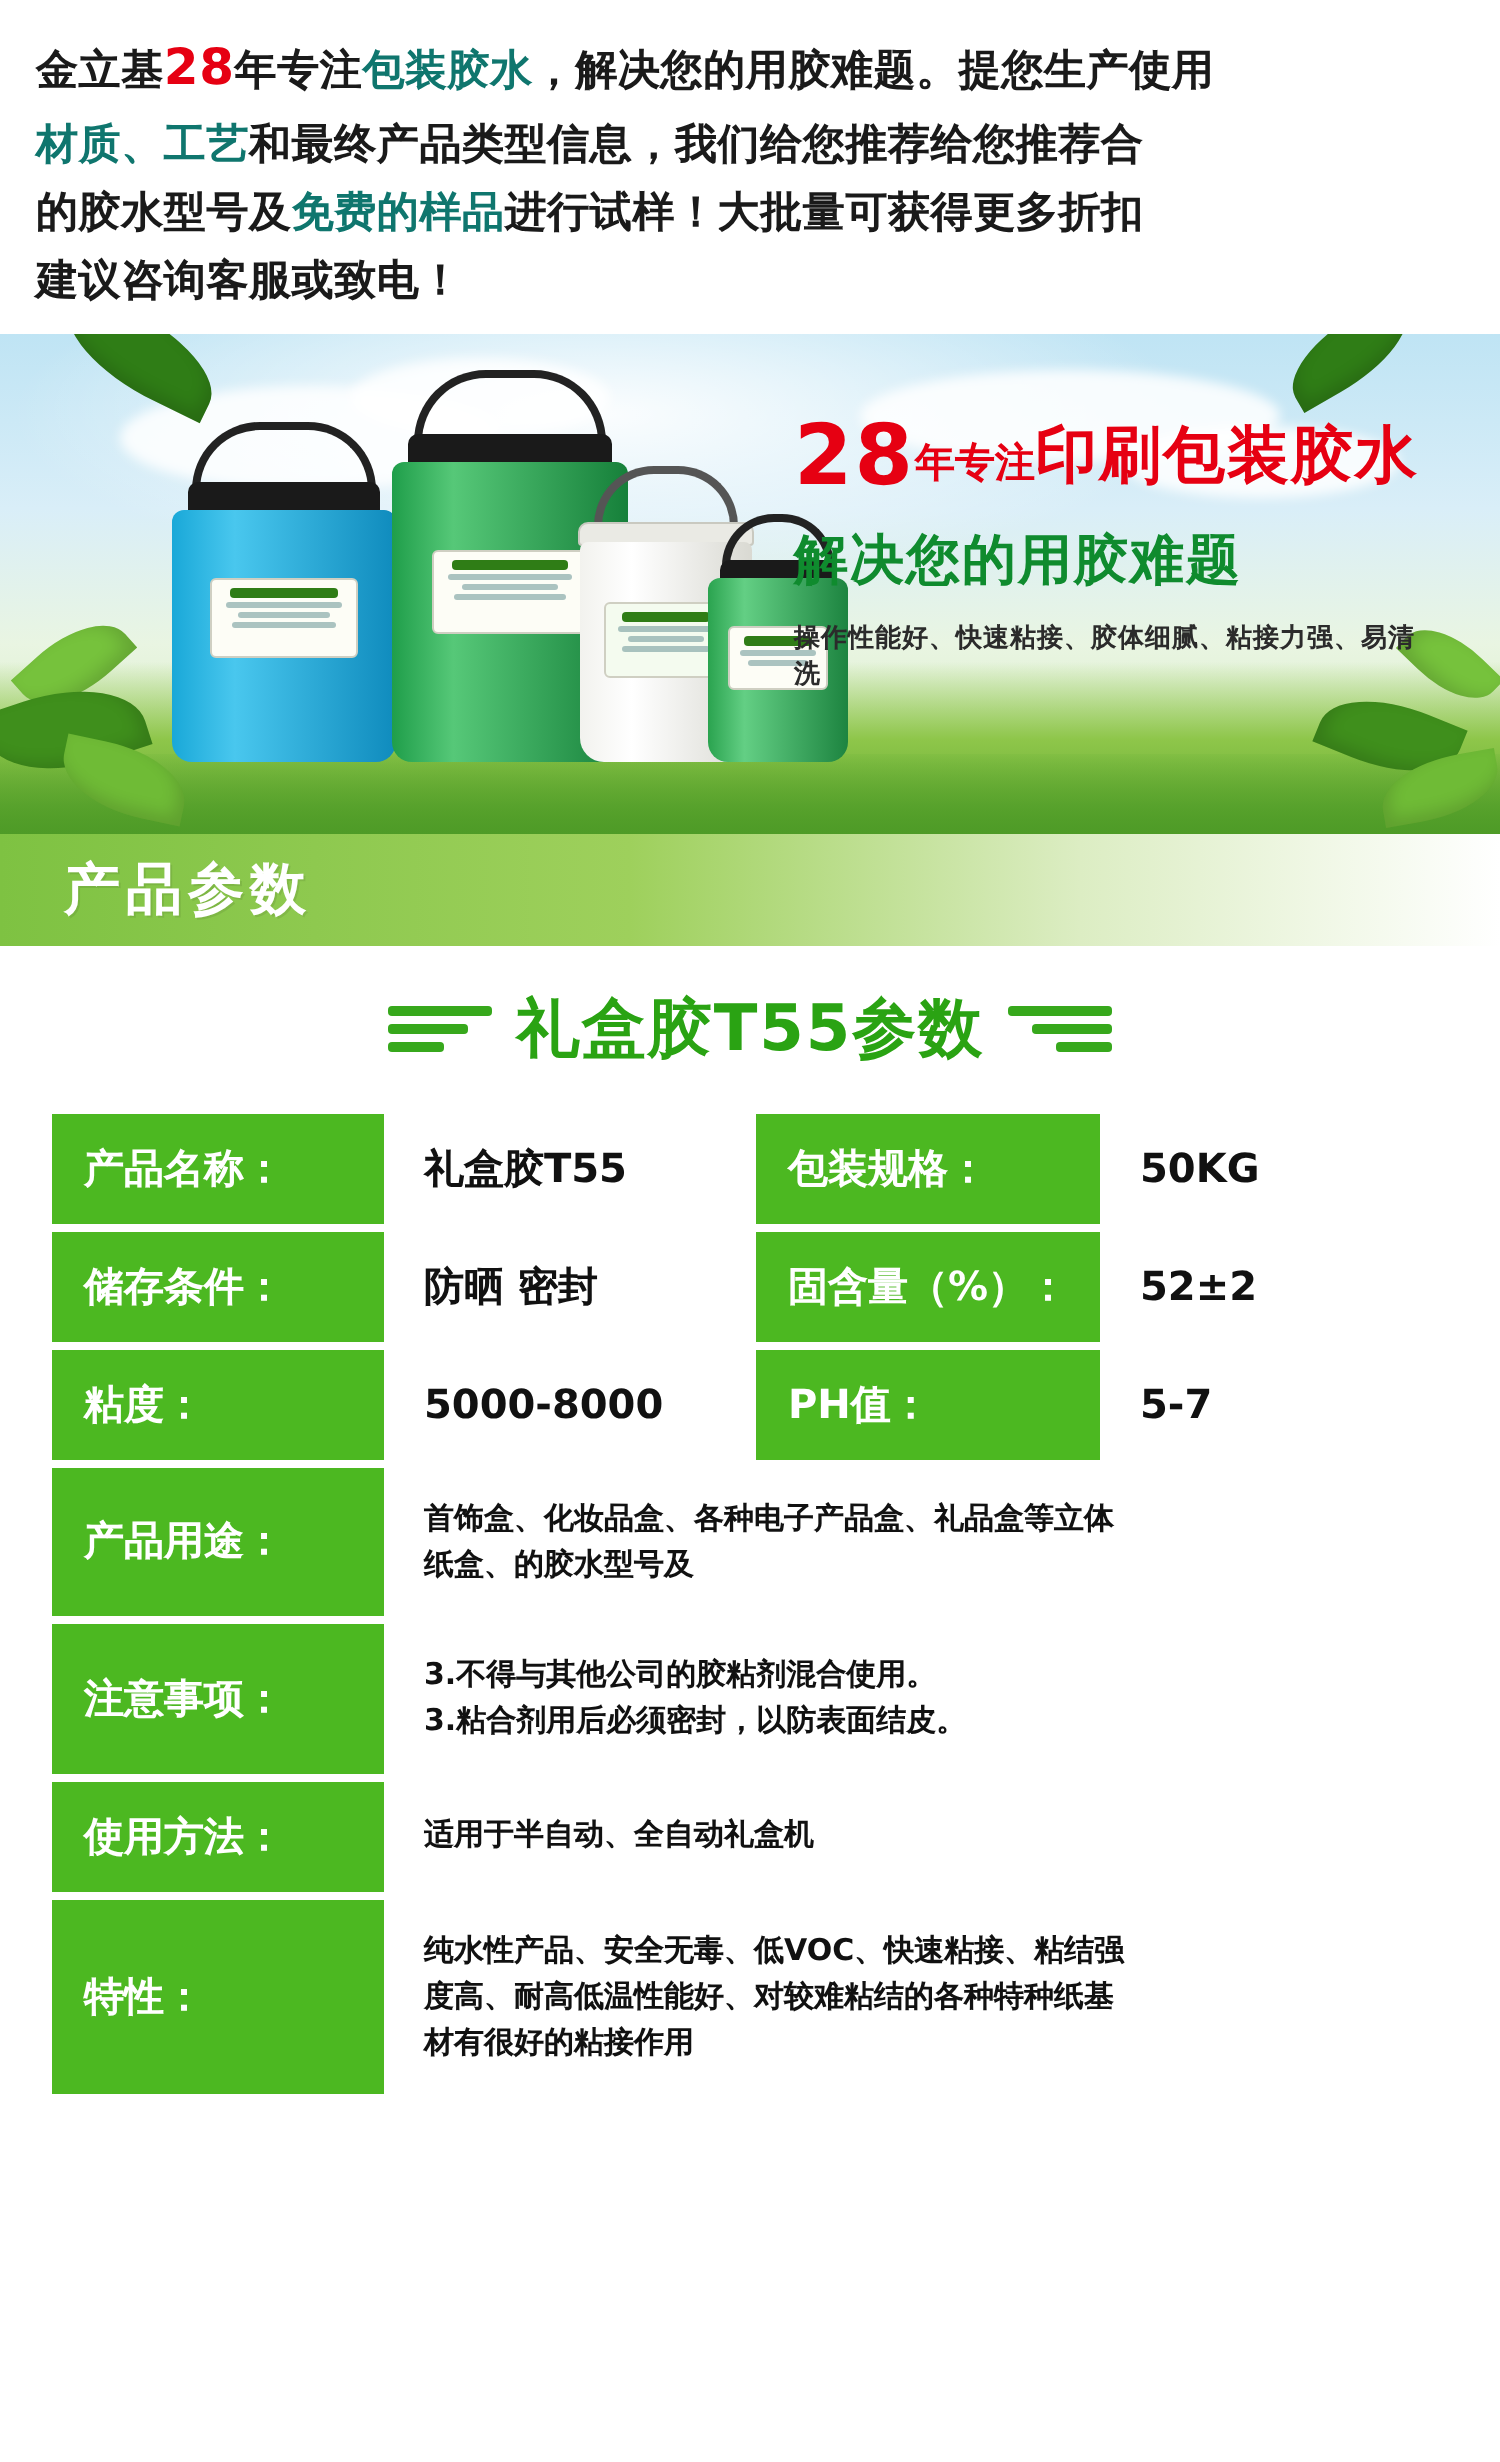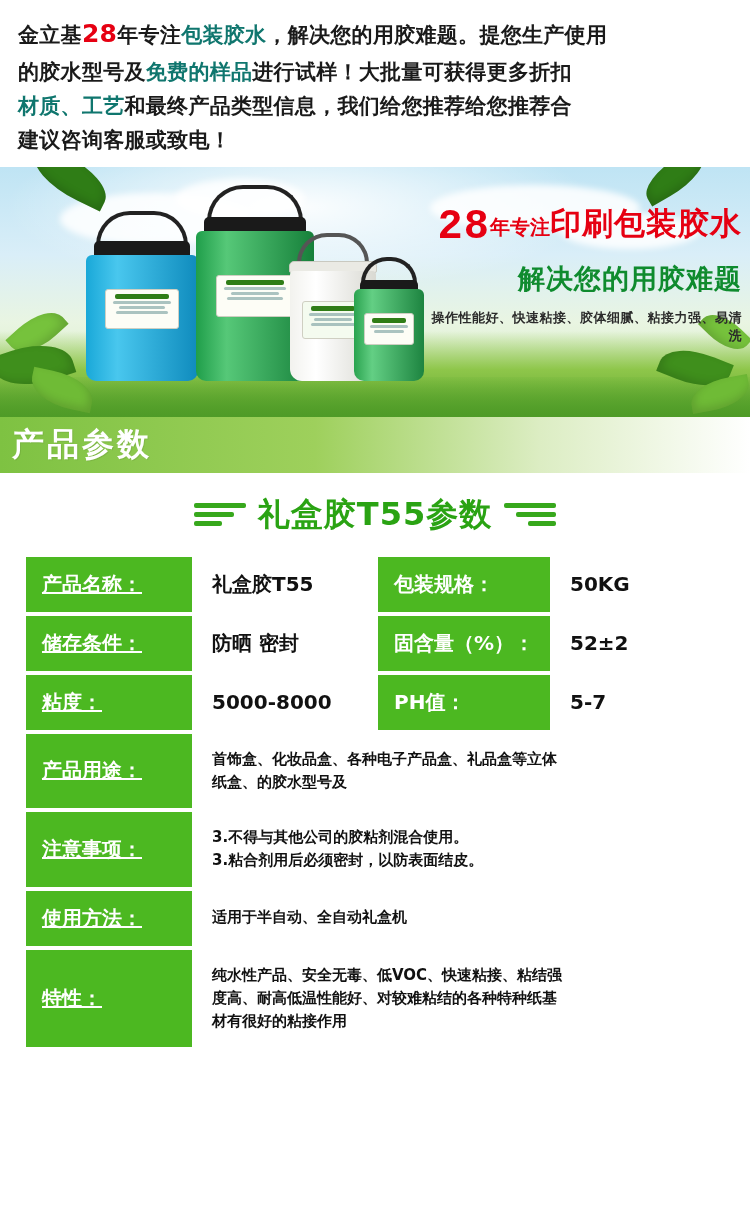"的胶水型号及免费的样品进行试样！大批量可获得更多折扣" div { order: before "材质、工艺和最终产品类型信息，我们给您推荐给您推荐合" -> after "材质、工艺和最终产品类型信息，我们给您推荐给您推荐合" }
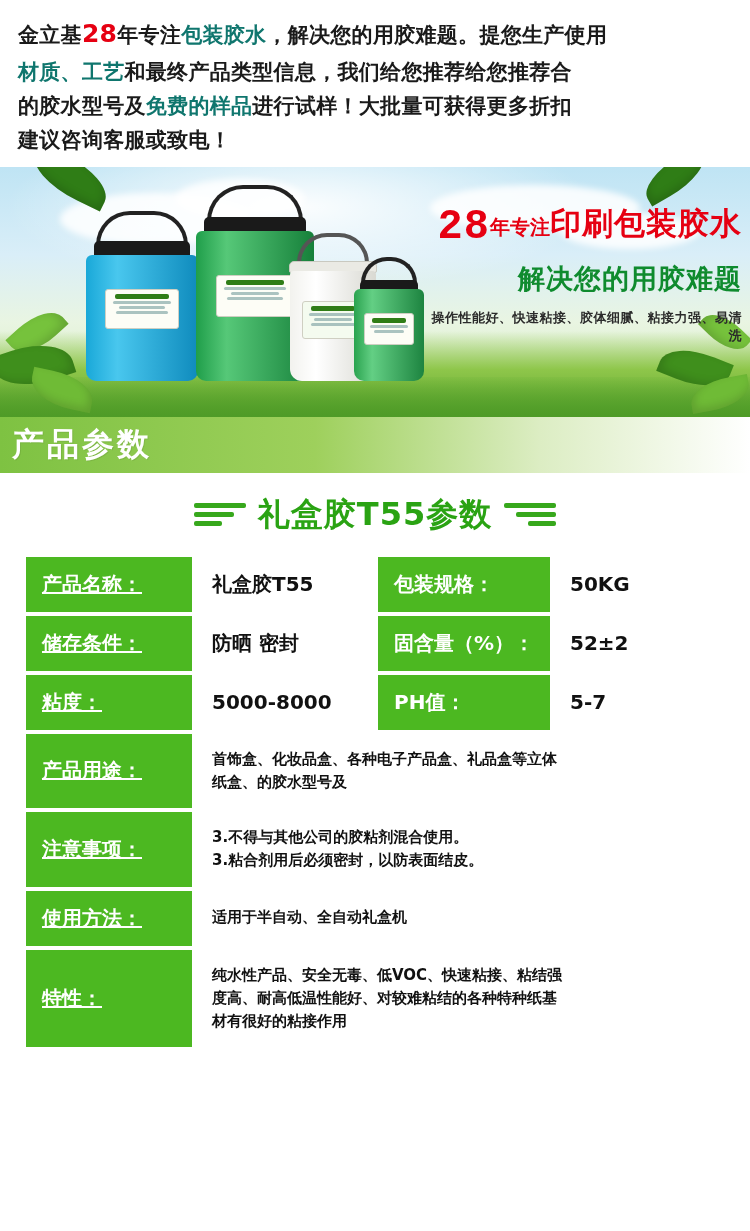"28年专注印刷包装胶水" .banner-text { font-family: Liberation Mono, monospace -> none; right: 8px -> 41px; text-align: right -> left }
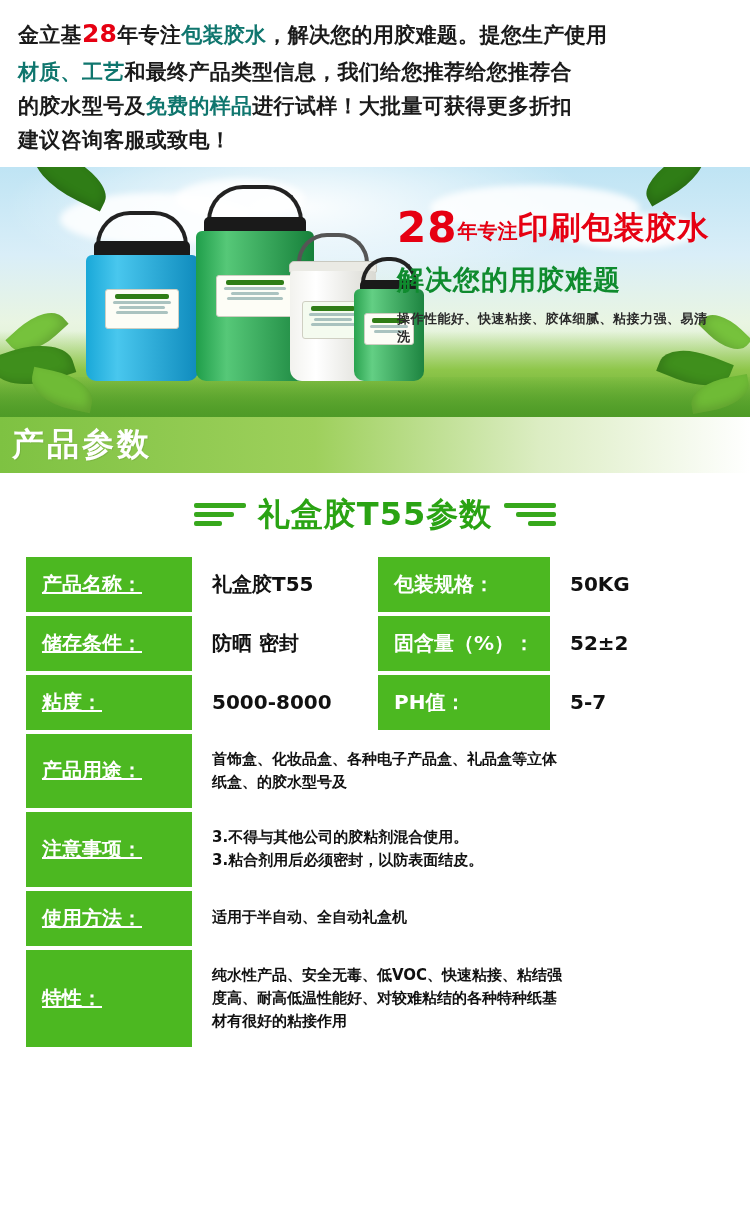"产品参数" .section-bar .txt { font-size: 32px -> 28px; margin-left: 12px -> 32px }
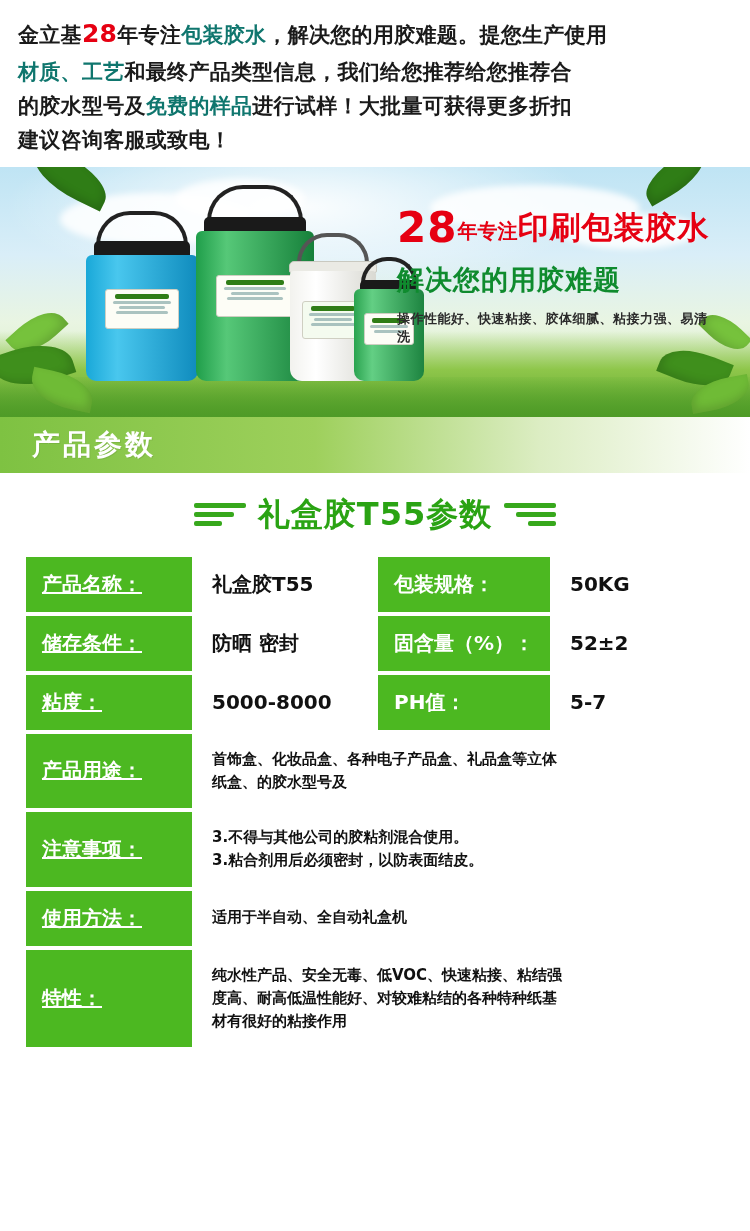"产品名称：" .k.wide { text-decoration: underline -> none }
